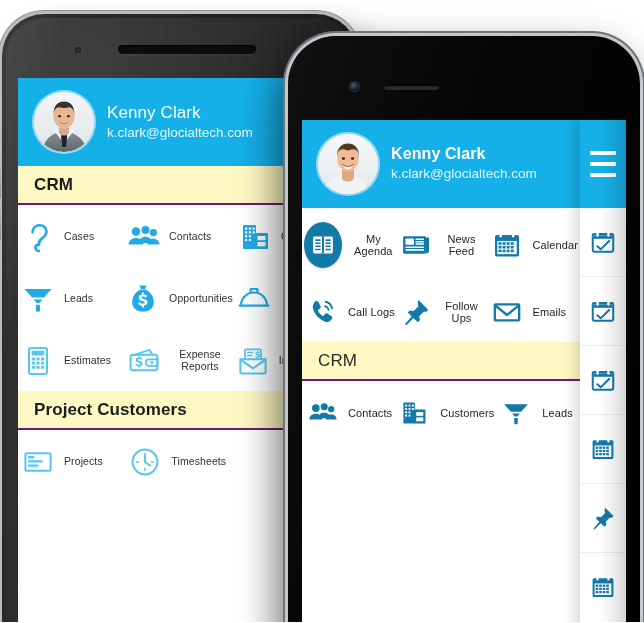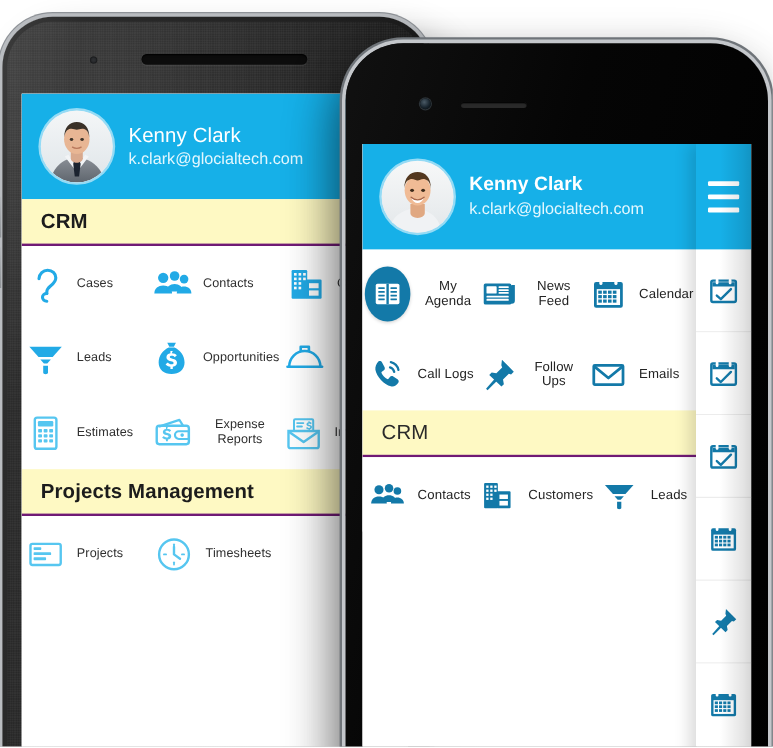"Projects Management" div.t { text: Projects Management -> Project Customers }
